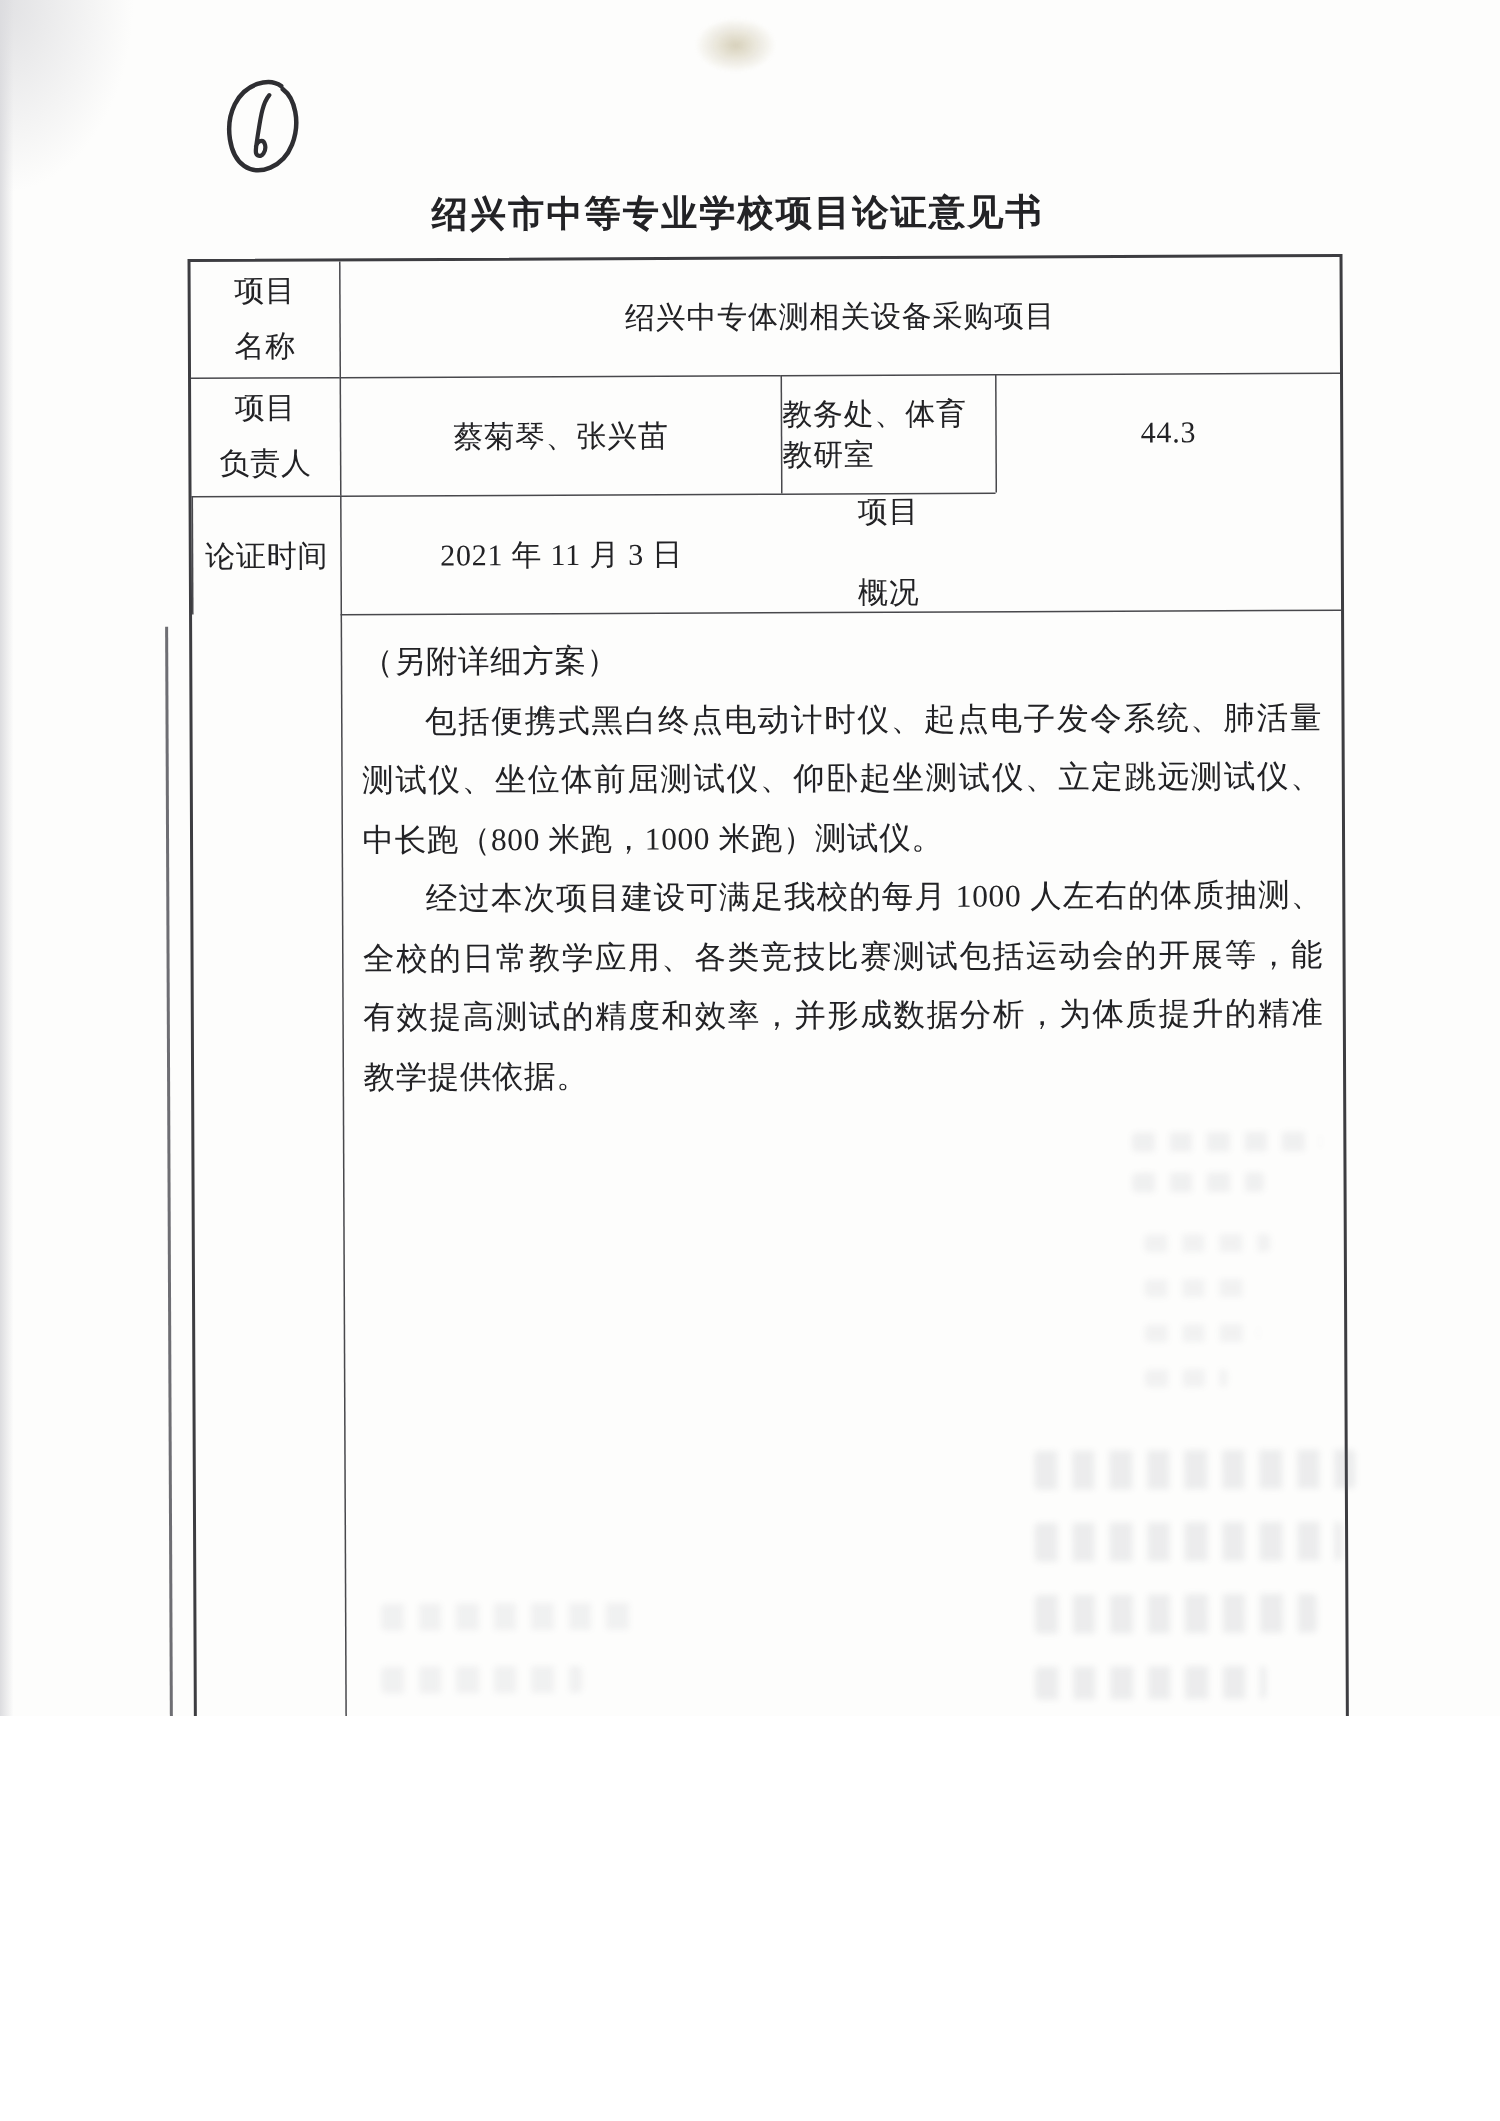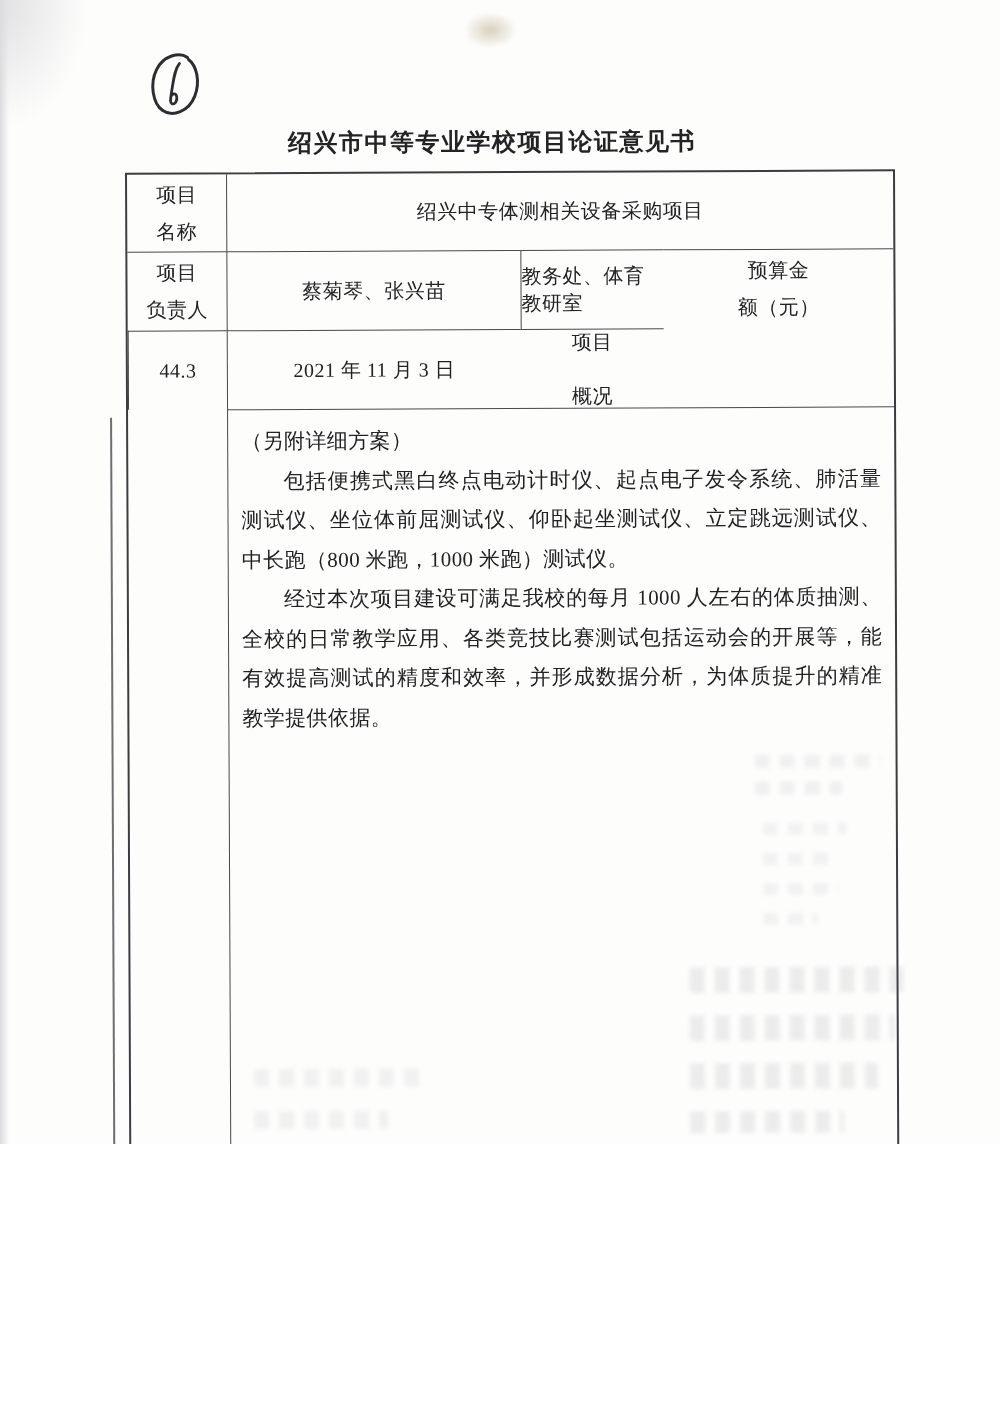"预算金" div.cell { html: <div> <span>预算金</span> <span>额（元）</span> </div> -> none }
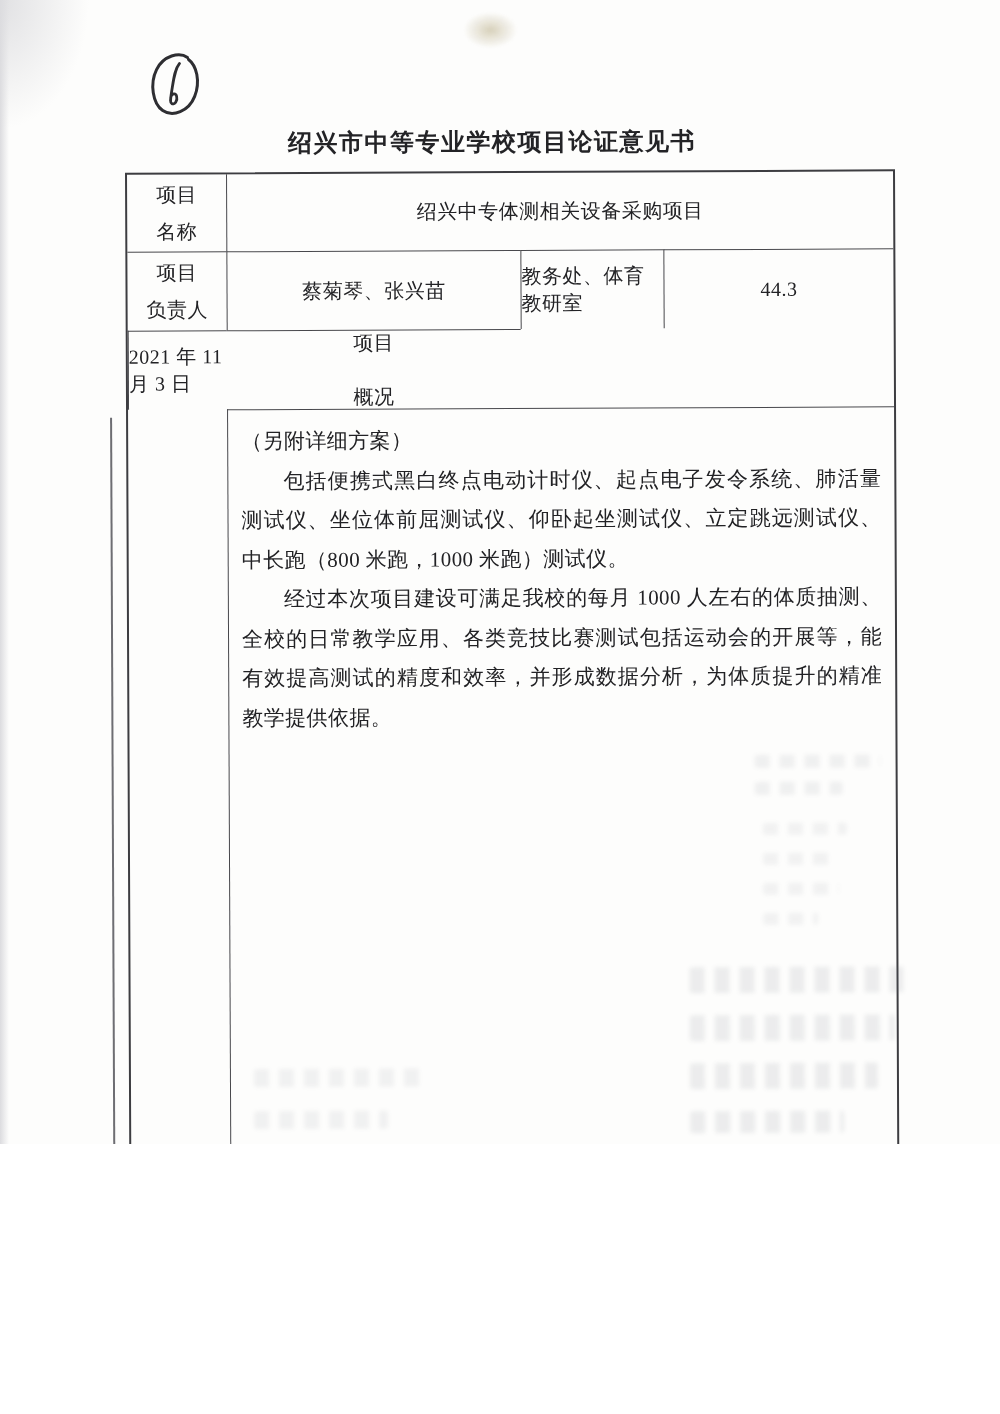"论证时间" div.cell { html: none -> <div>论证时间</div> }
